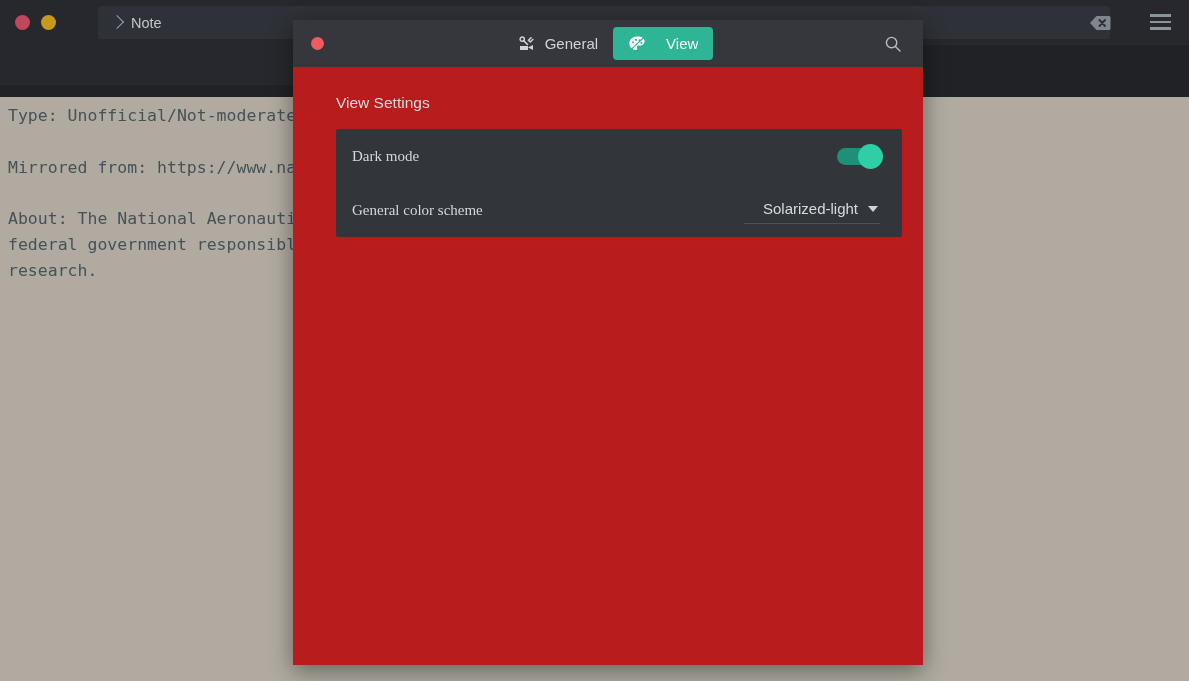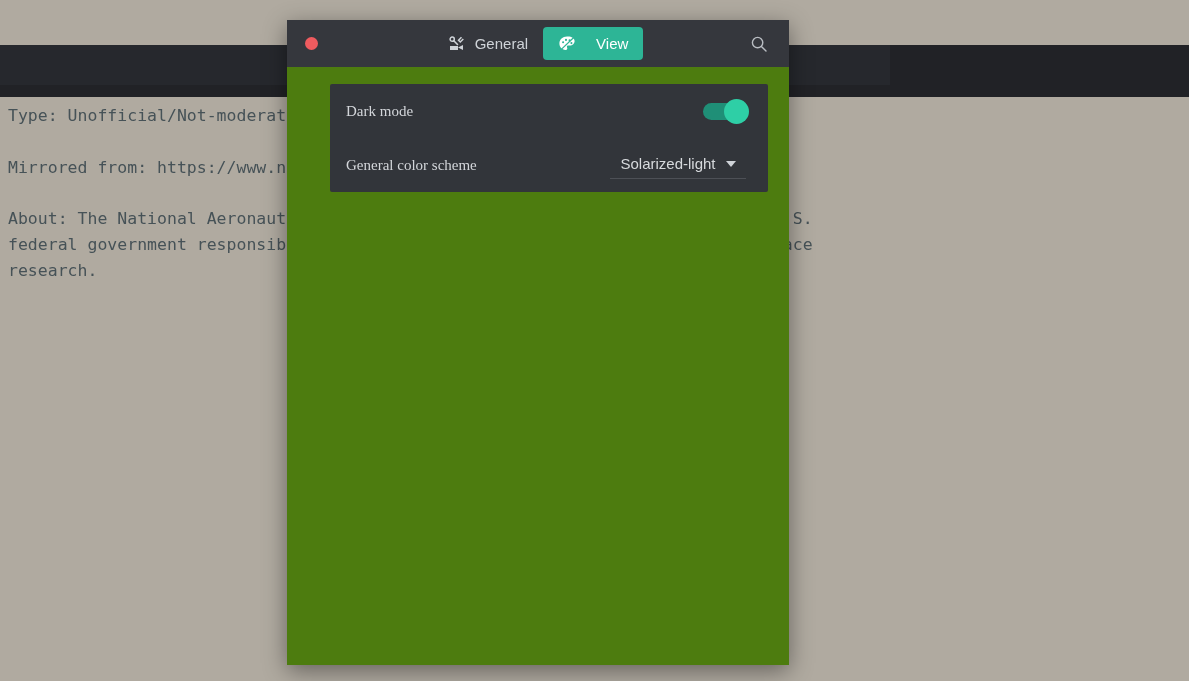"Note" div { html: none -> <div> <div> <div></div> <div></div> </div> <div> <div> <span></span> <span>Note</span> </div> </div> <div> <svg> <path></path> <path></path> </svg> </div> <div> <i></i> <i></i> <i></i> </div> </div> }
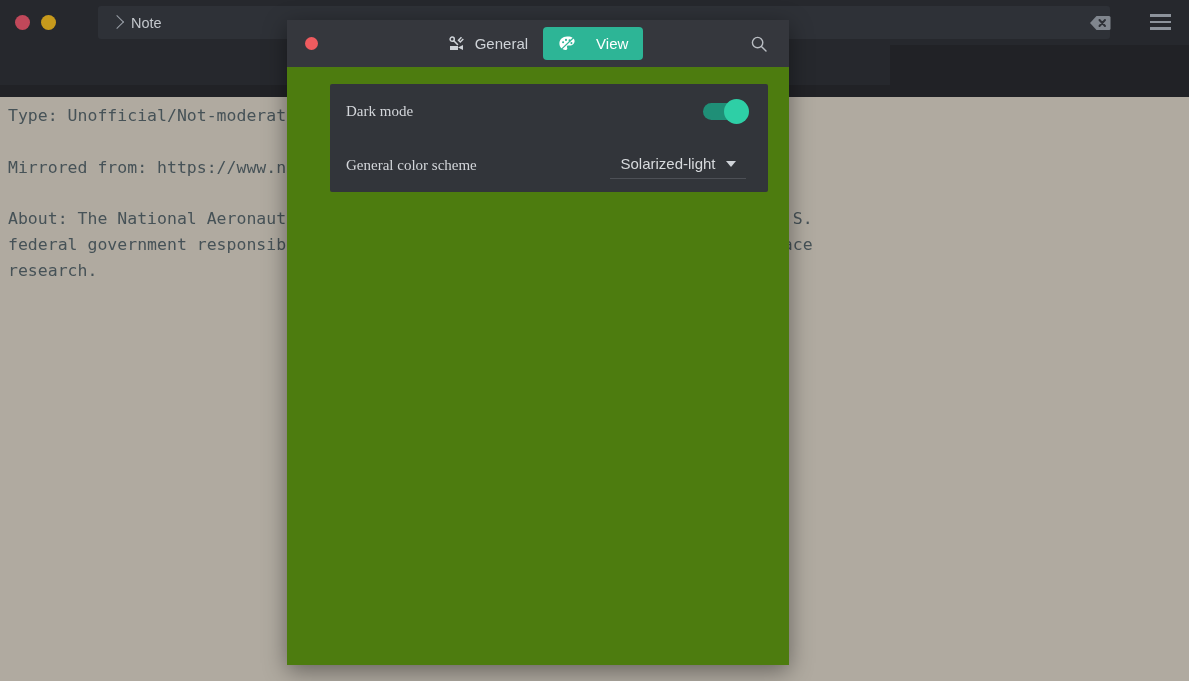"General" #settings-dialog { background: #4d7c0f -> #b91c1c; left: 287px -> 293px; width: 502px -> 630px }
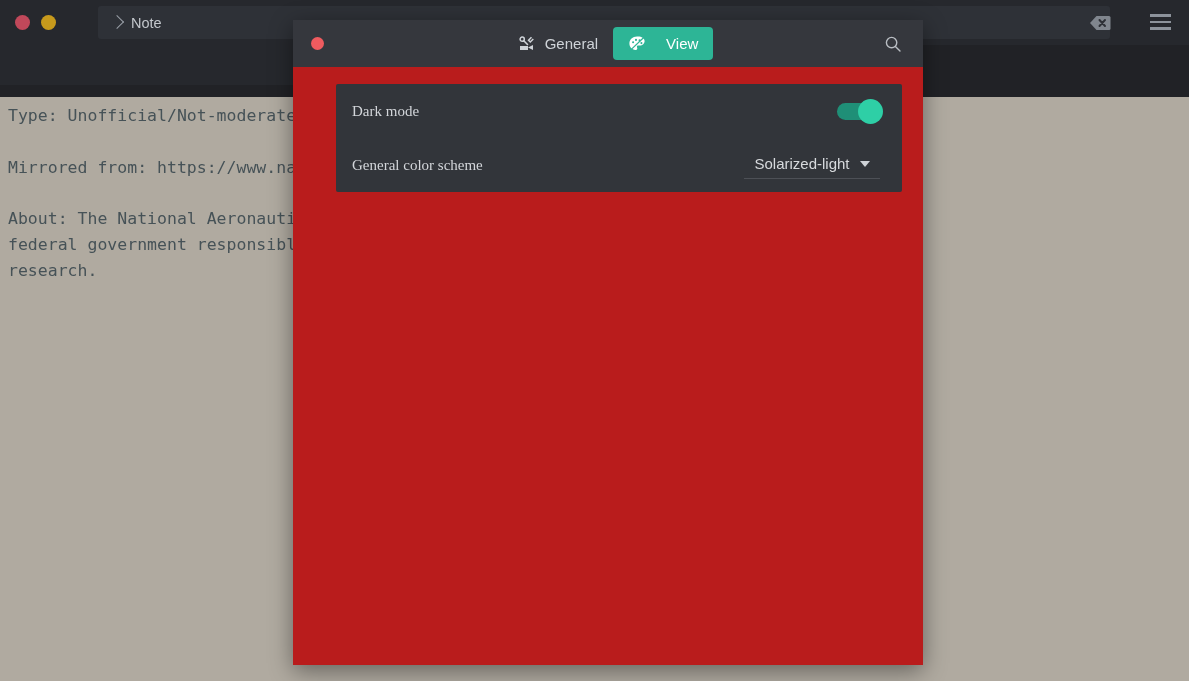"View Settings" div { html: none -> <div>View Settings</div> }
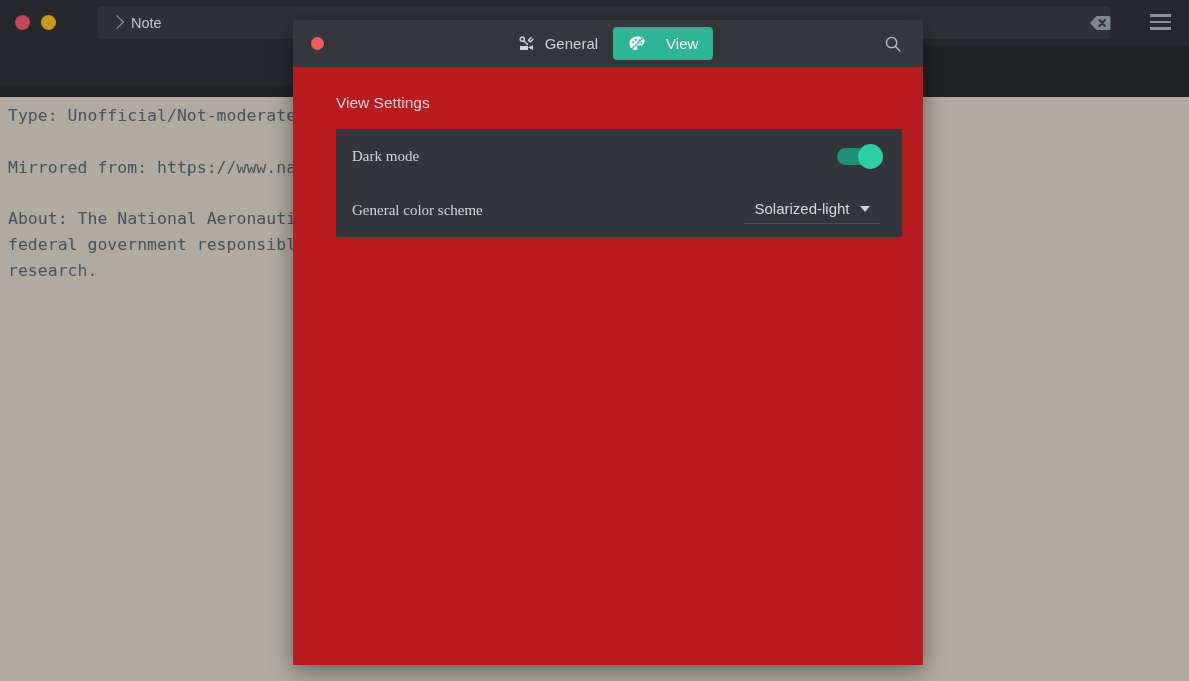"Solarized-light" .dropdown { justify-content: center -> flex-end }
